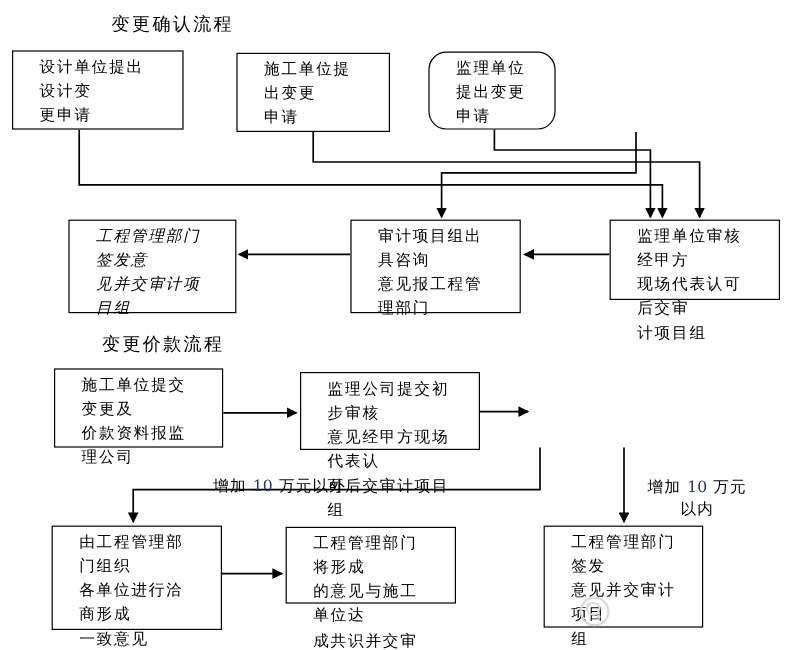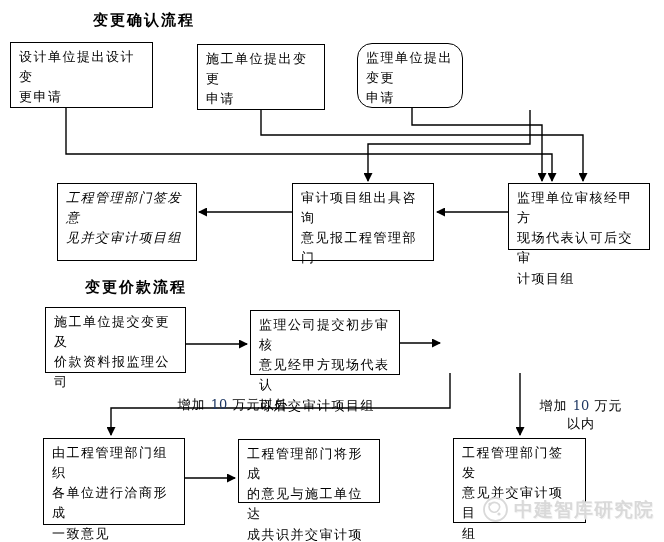"变更确认流程" .flow-title { font-weight: bold -> normal }
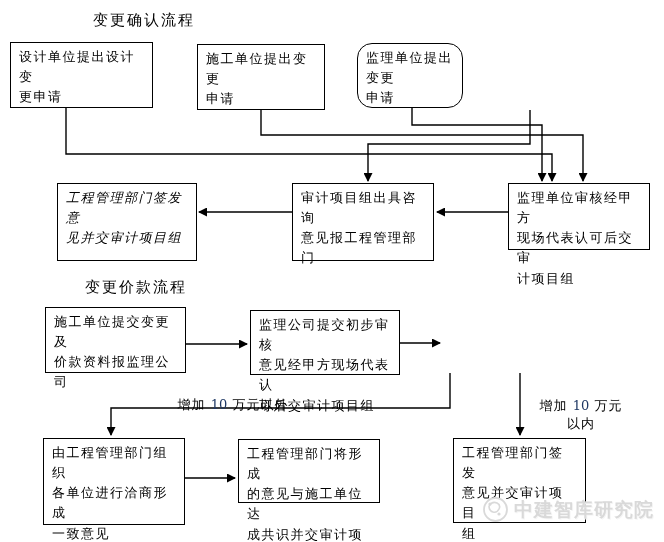"设计单位提出设计变" .node { padding: 4px 8px -> 4px 22px }
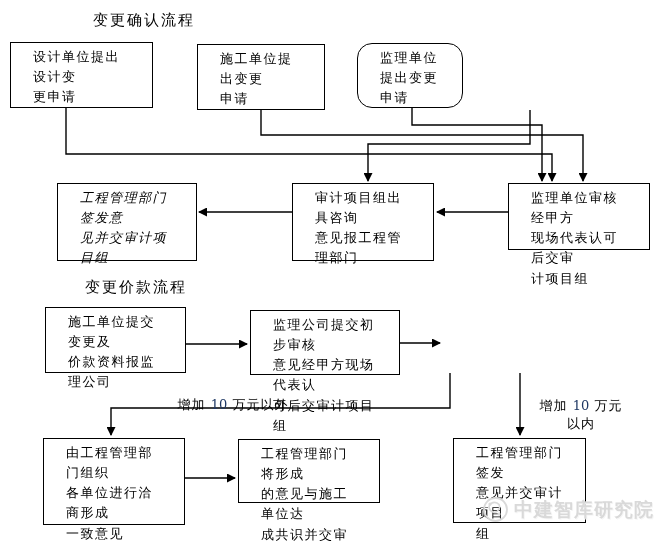"中建智库研究院" span { html: <span>中建智库研究院</span> -> none }
